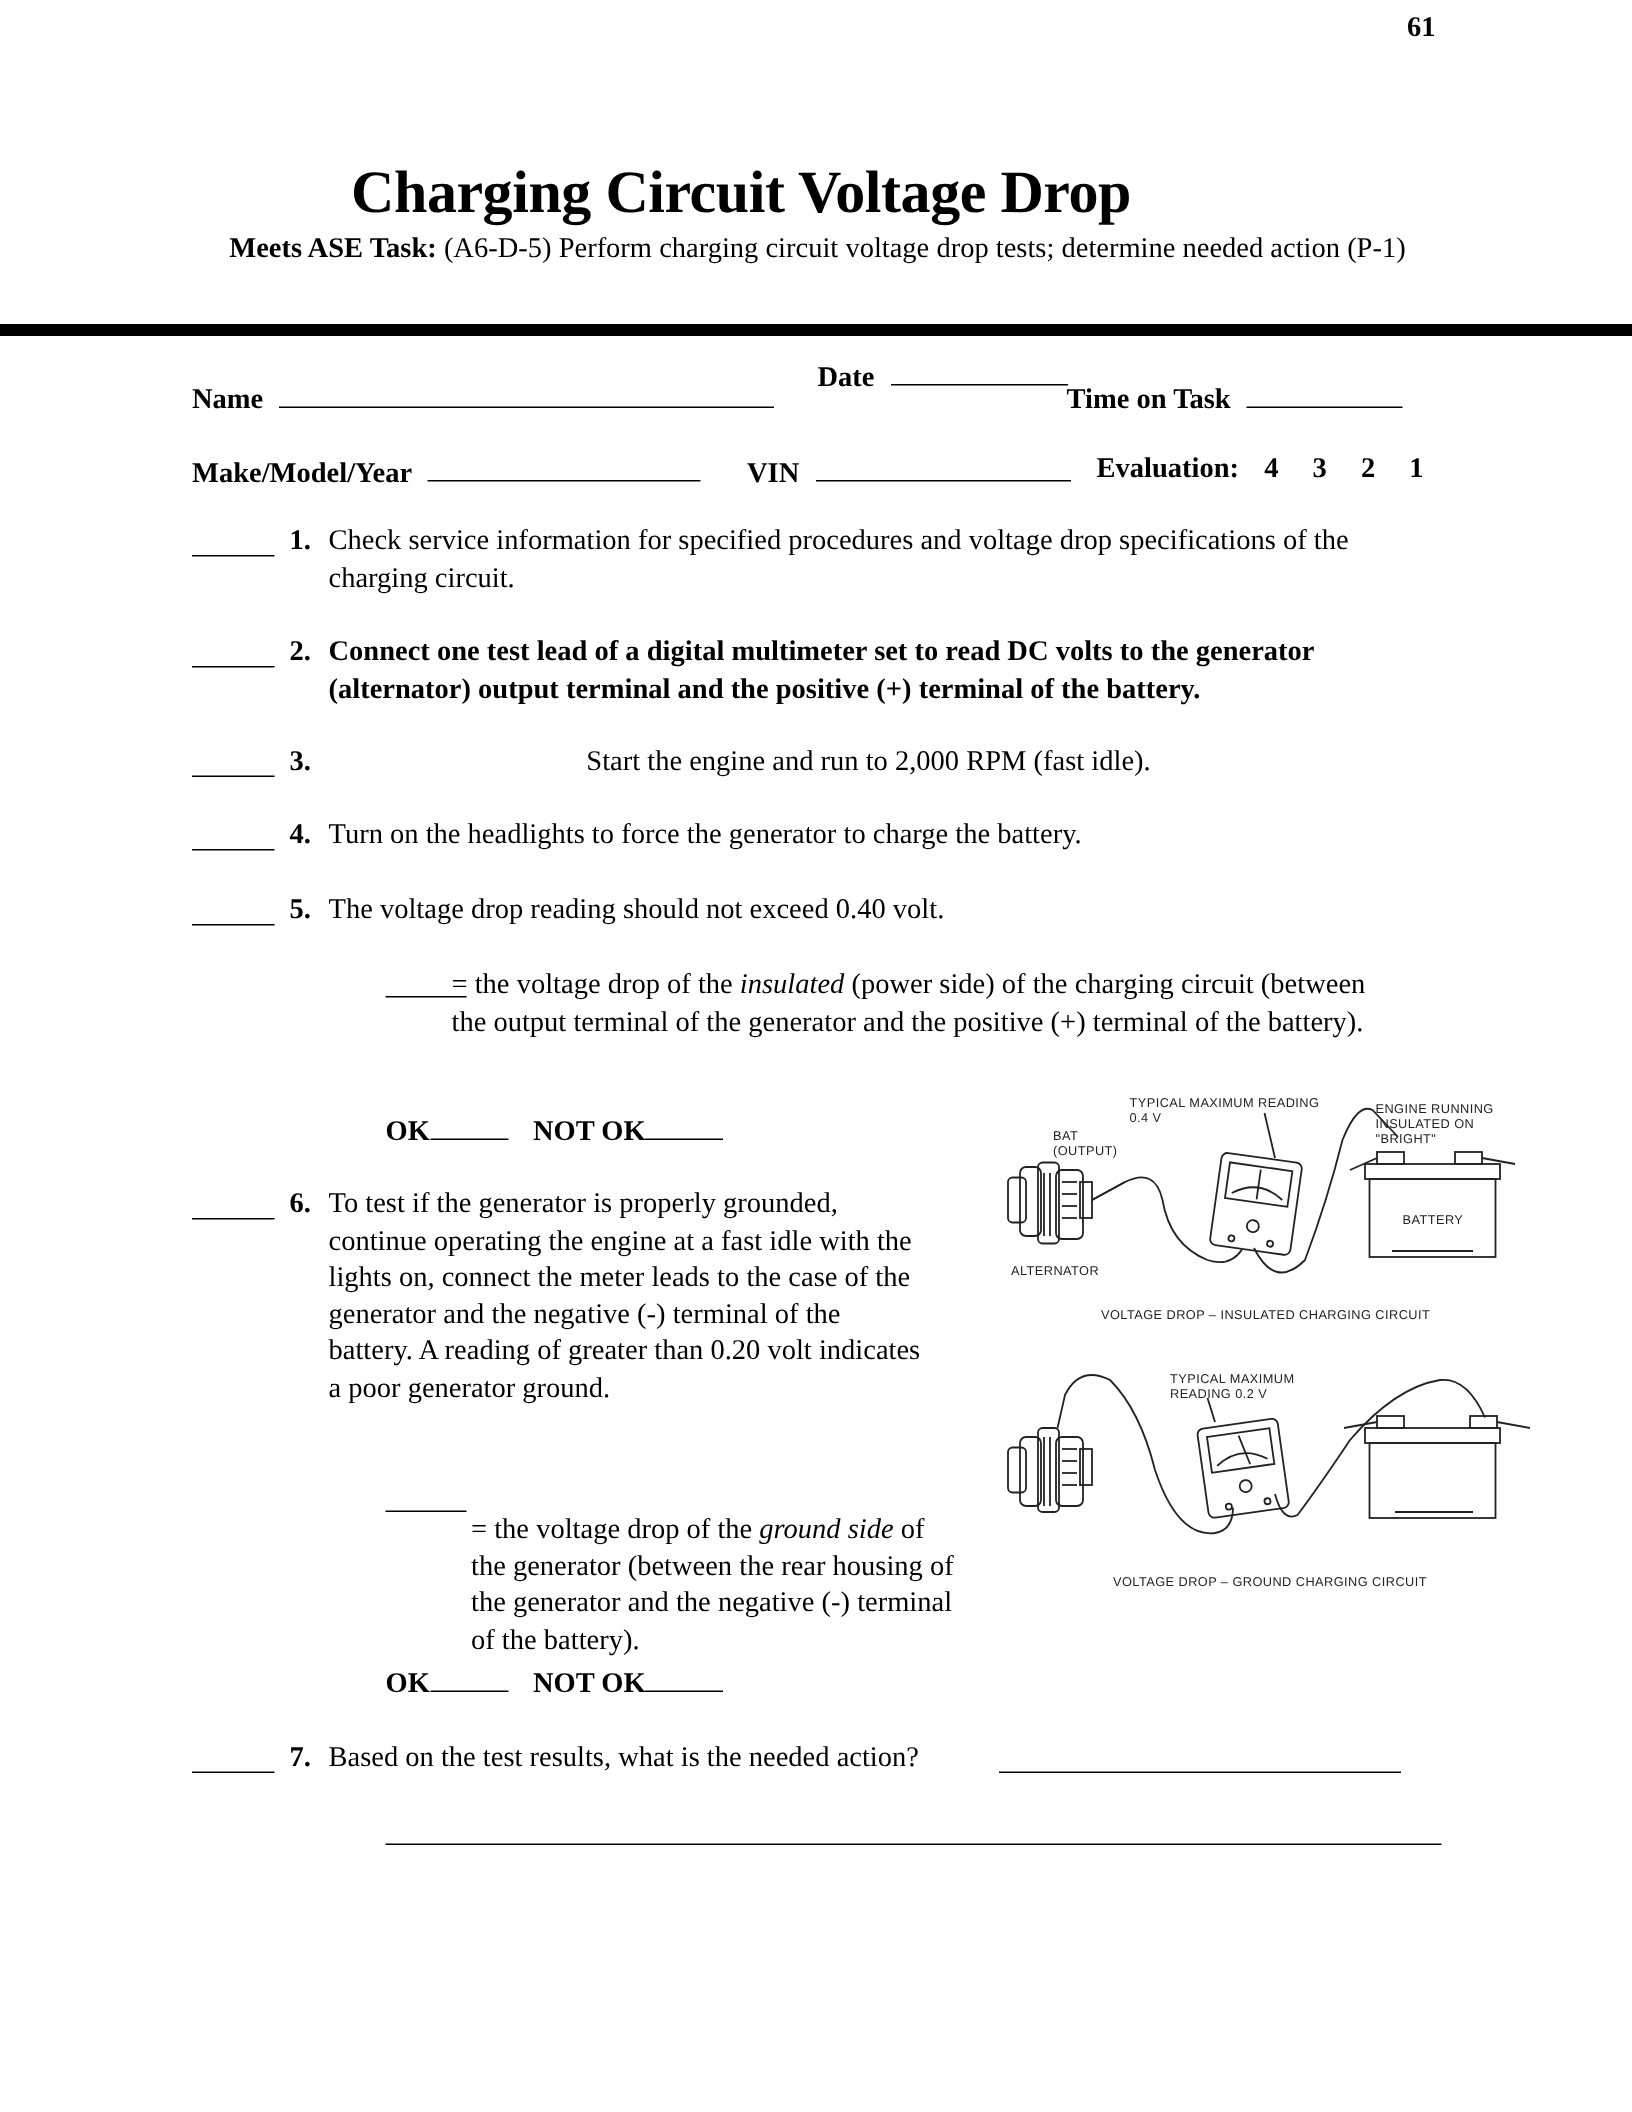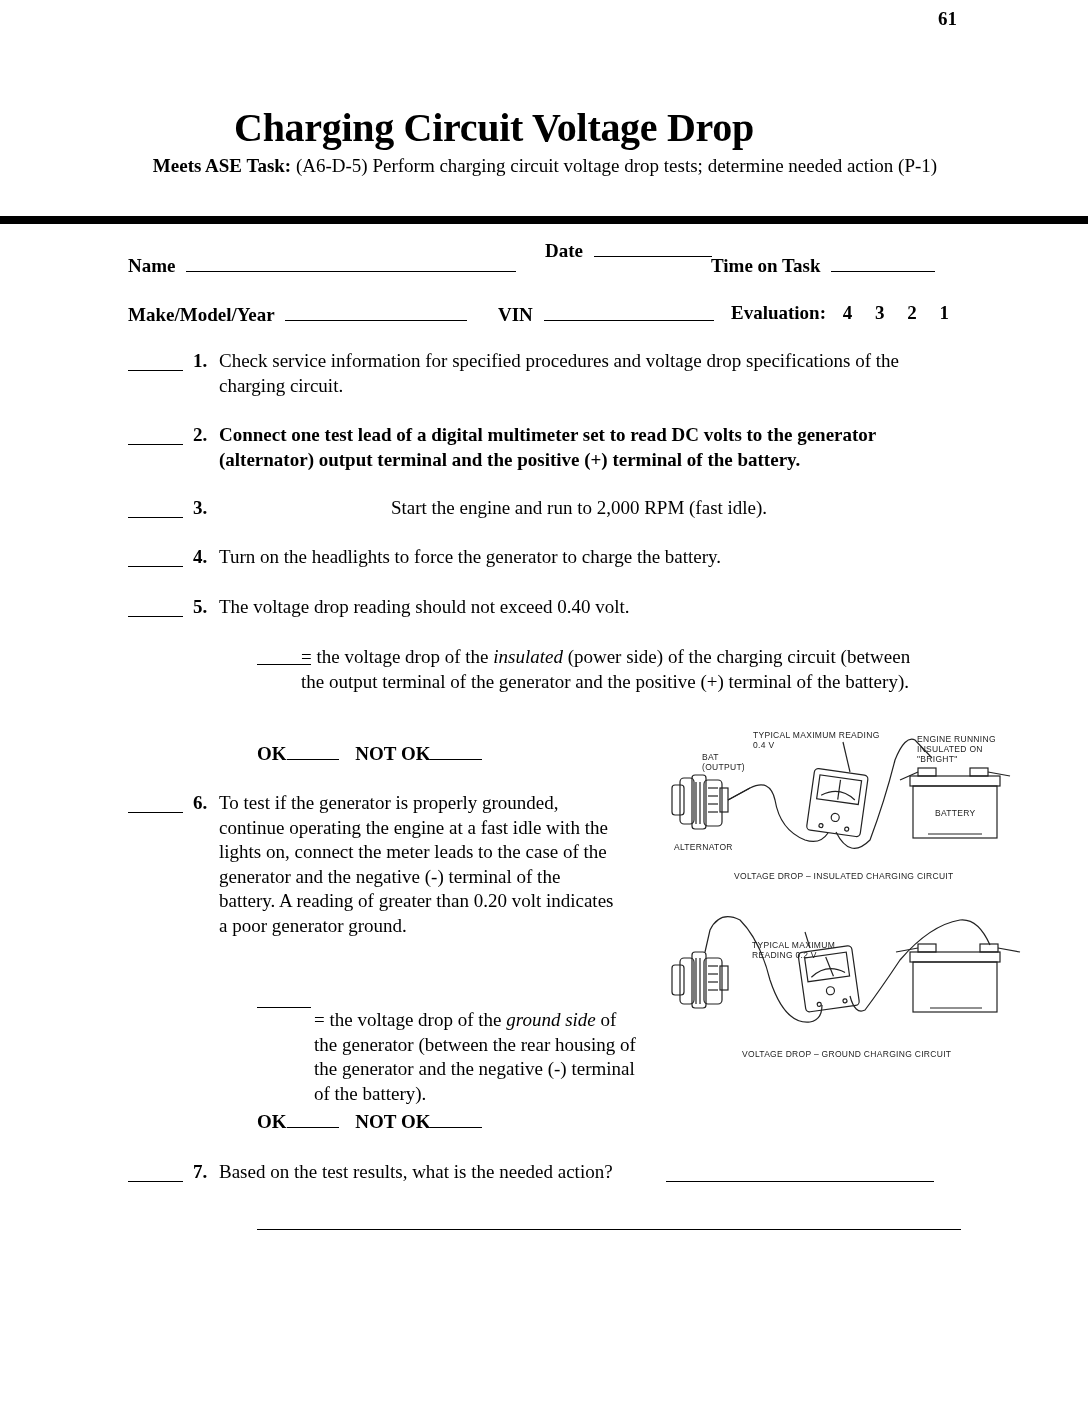"TYPICAL MAXIMUM" div.fig-label { left: 92px -> 120px; margin-top: 26px -> none }
